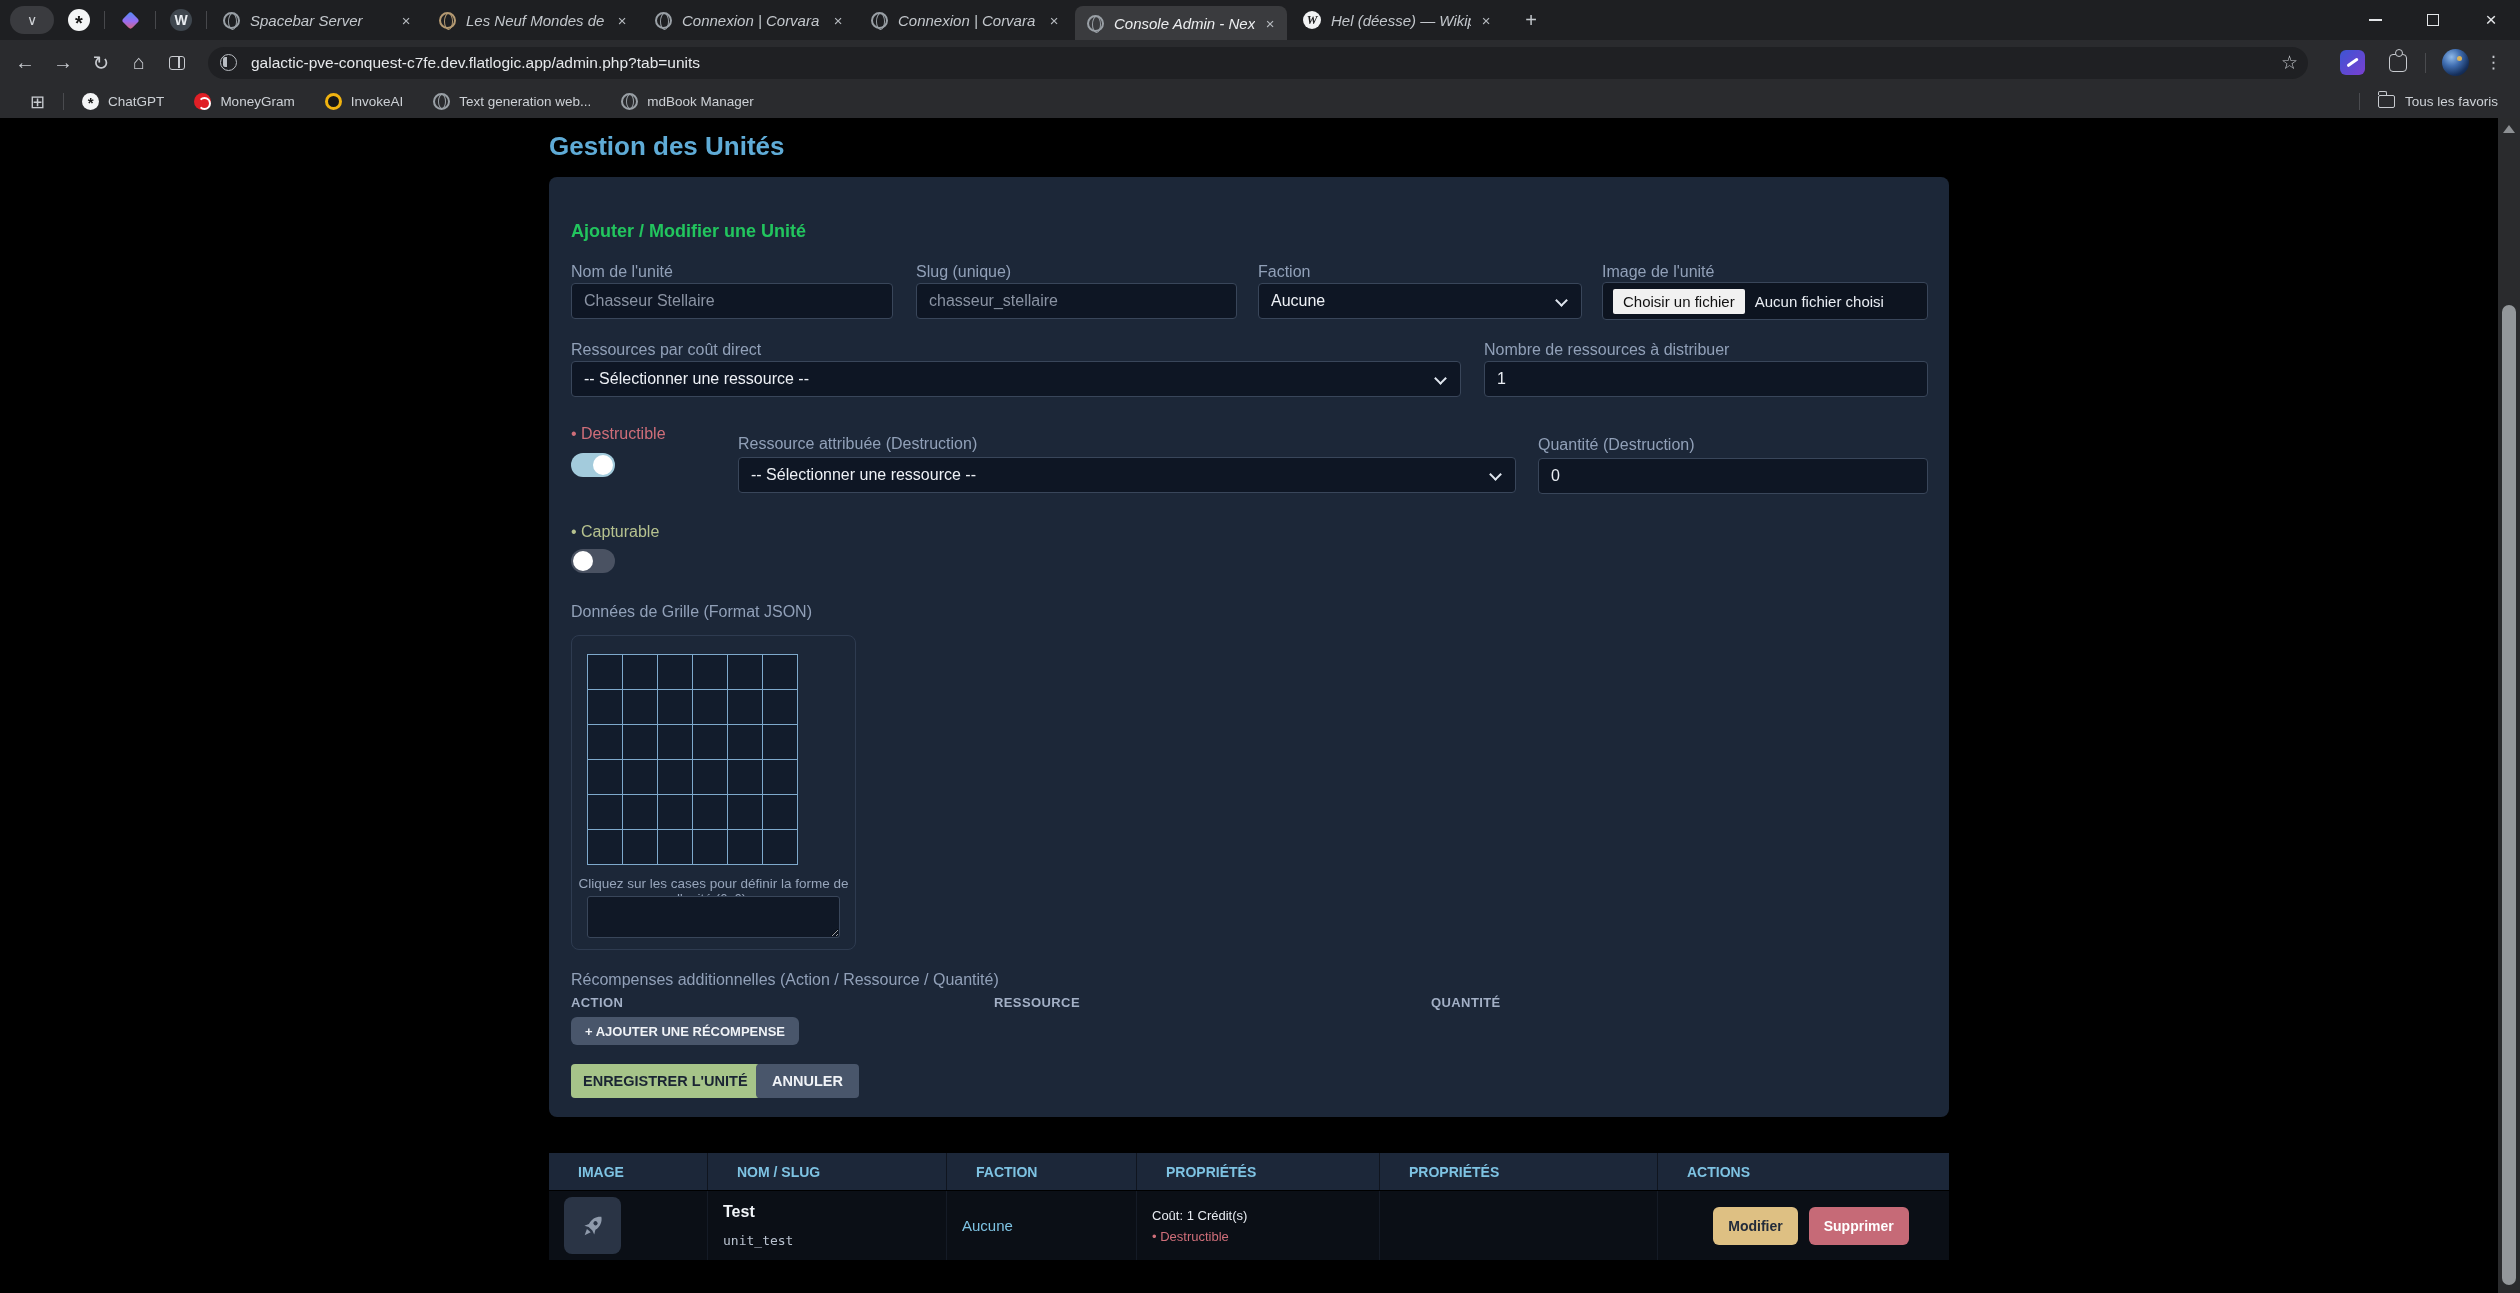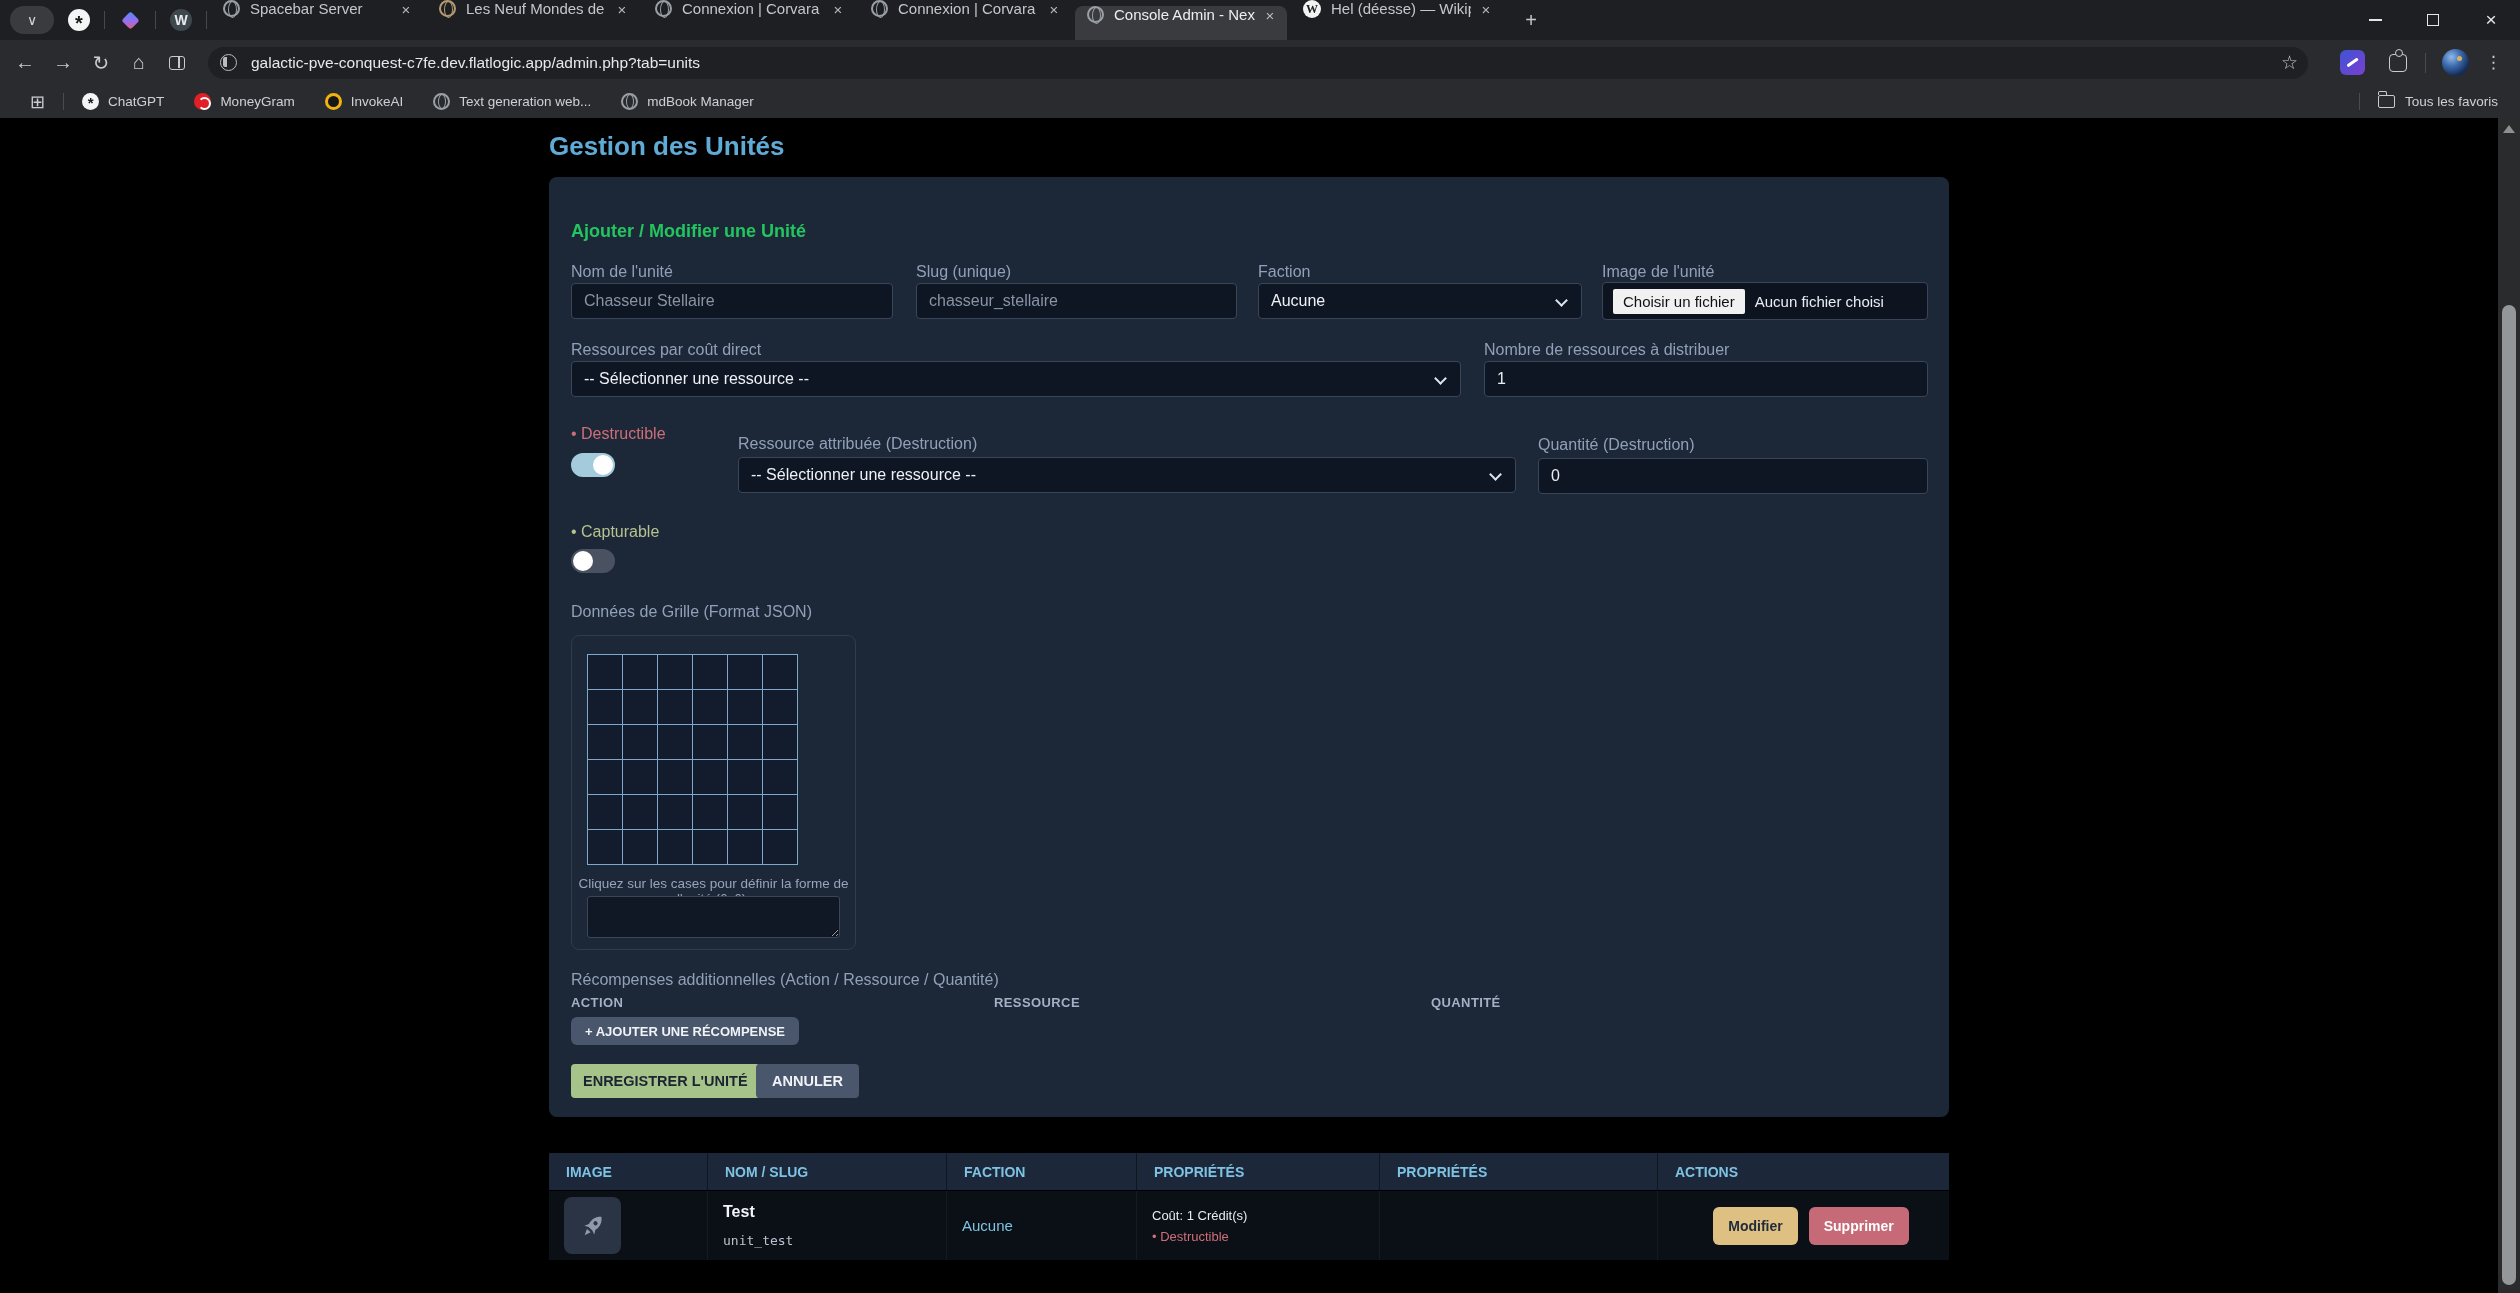"Spacebar Server" .tab { align-items: flex-start -> center; font-style: none -> italic }
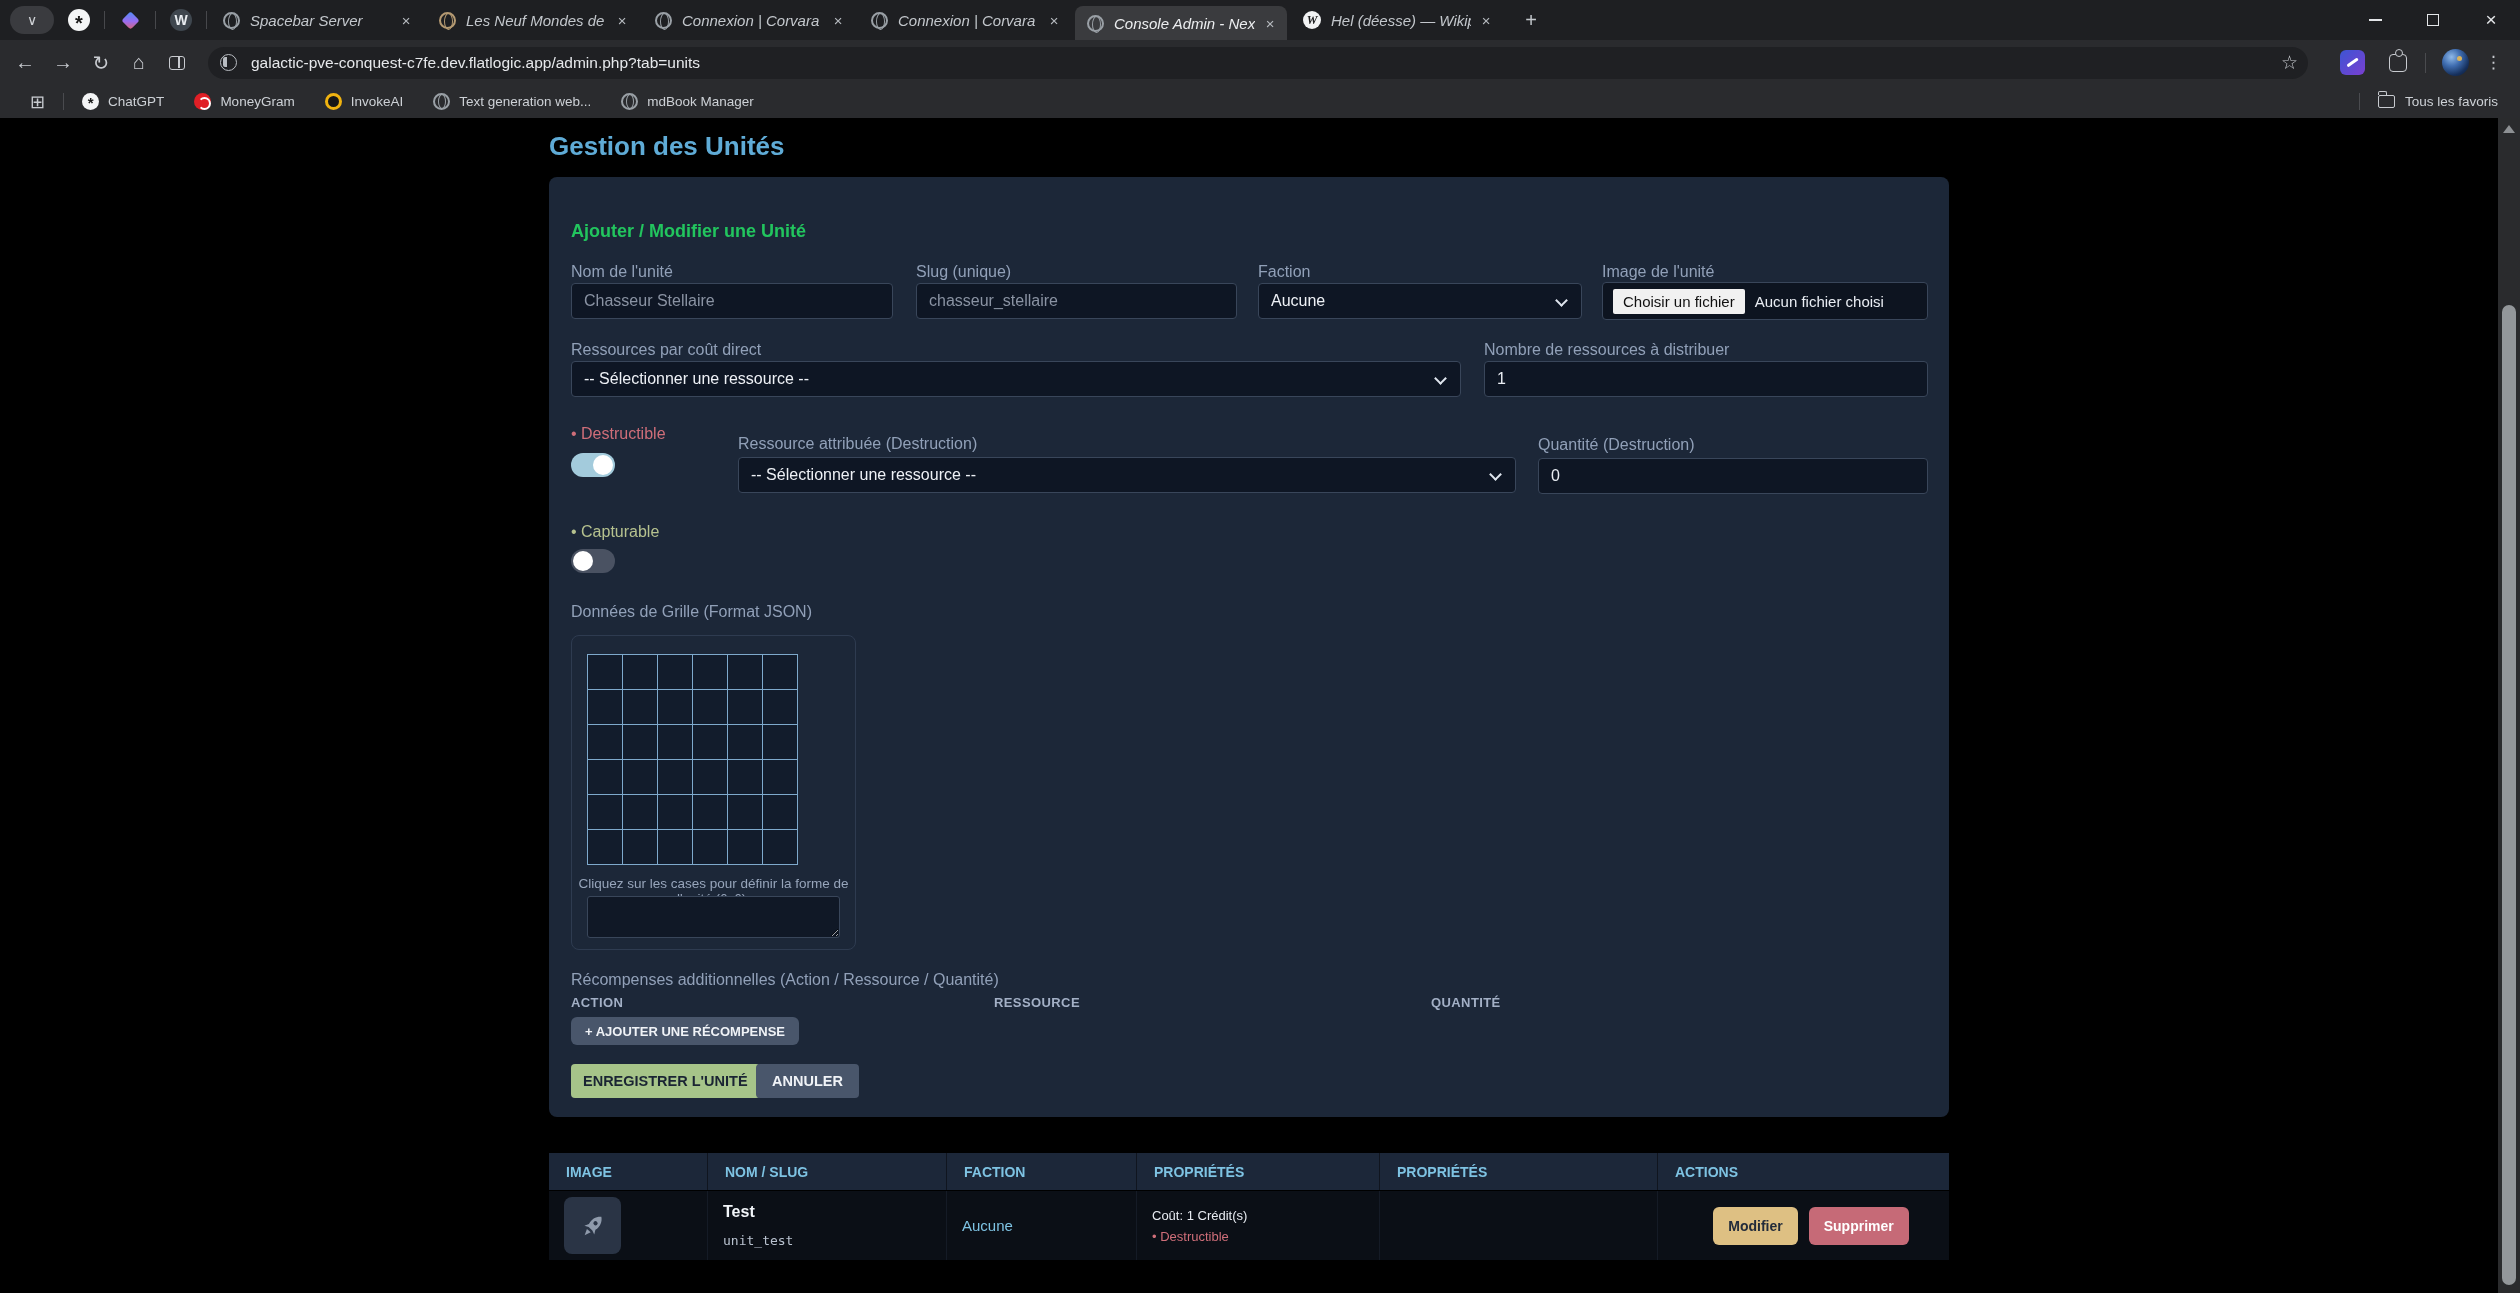"IMAGE" .t-header .tc { padding-left: 17px -> 29px }
